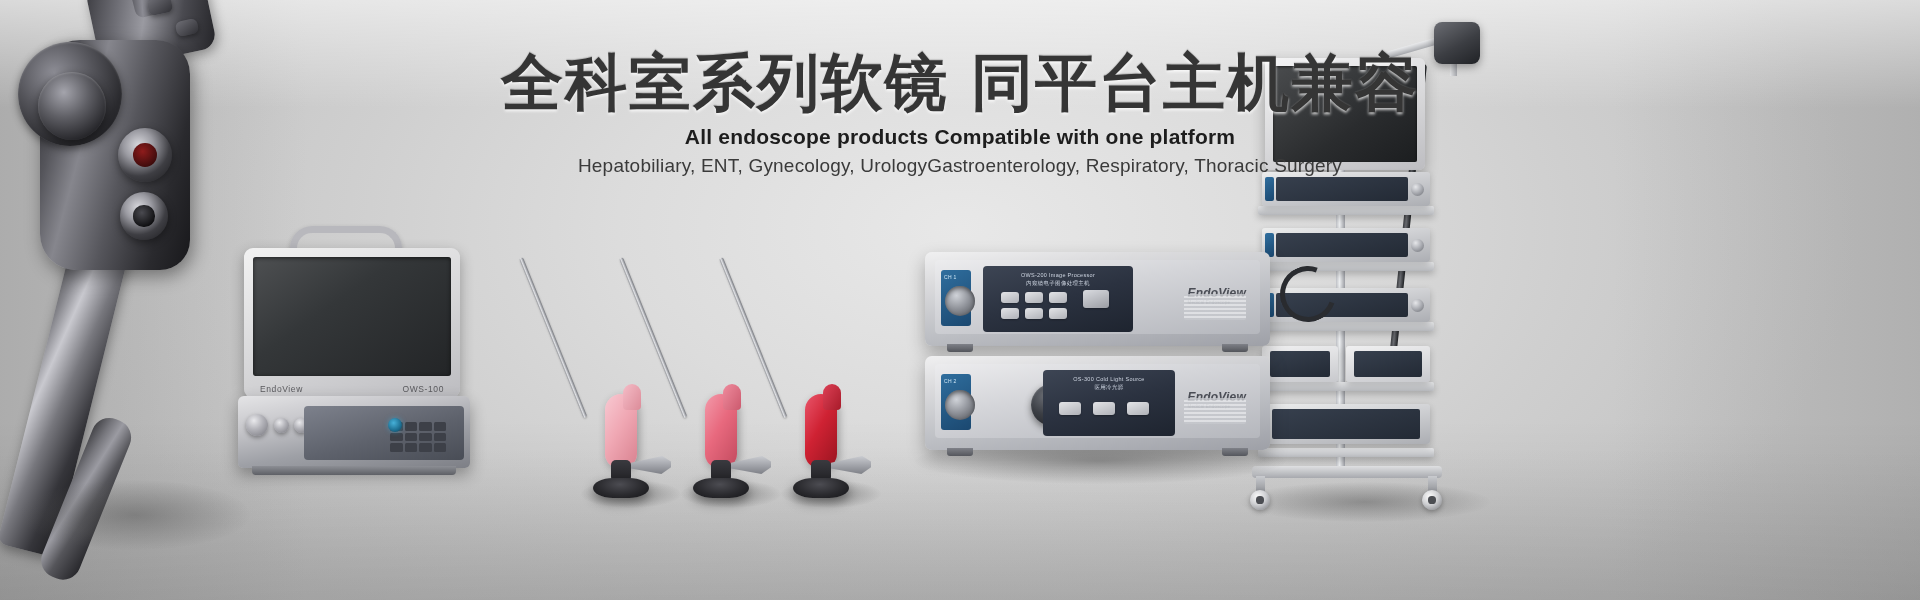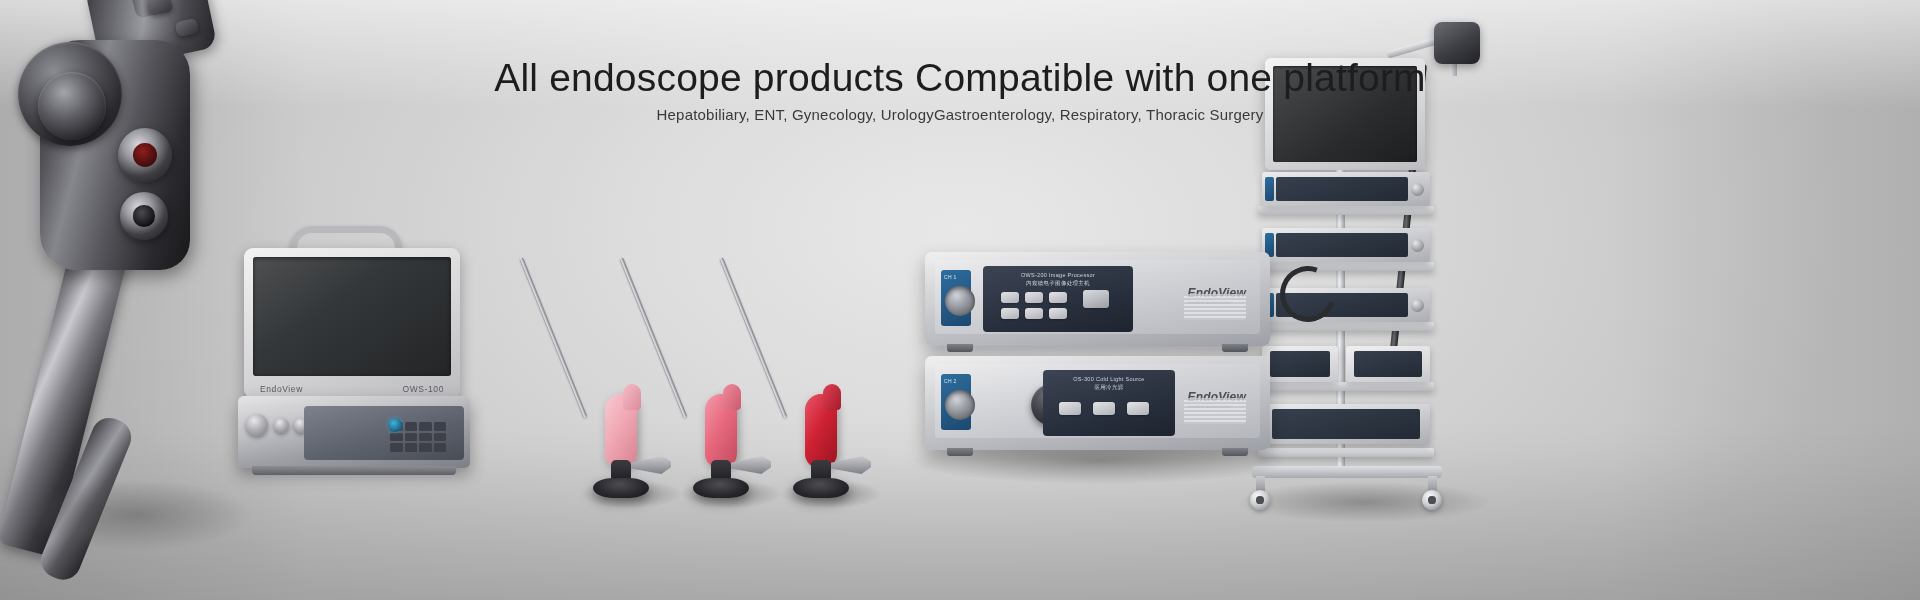"全科室系列软镜 同平台主机兼容" div { html: none -> <div> <span>全科室系列软镜</span><span></span><span>同平台主机兼容</span> </div> }
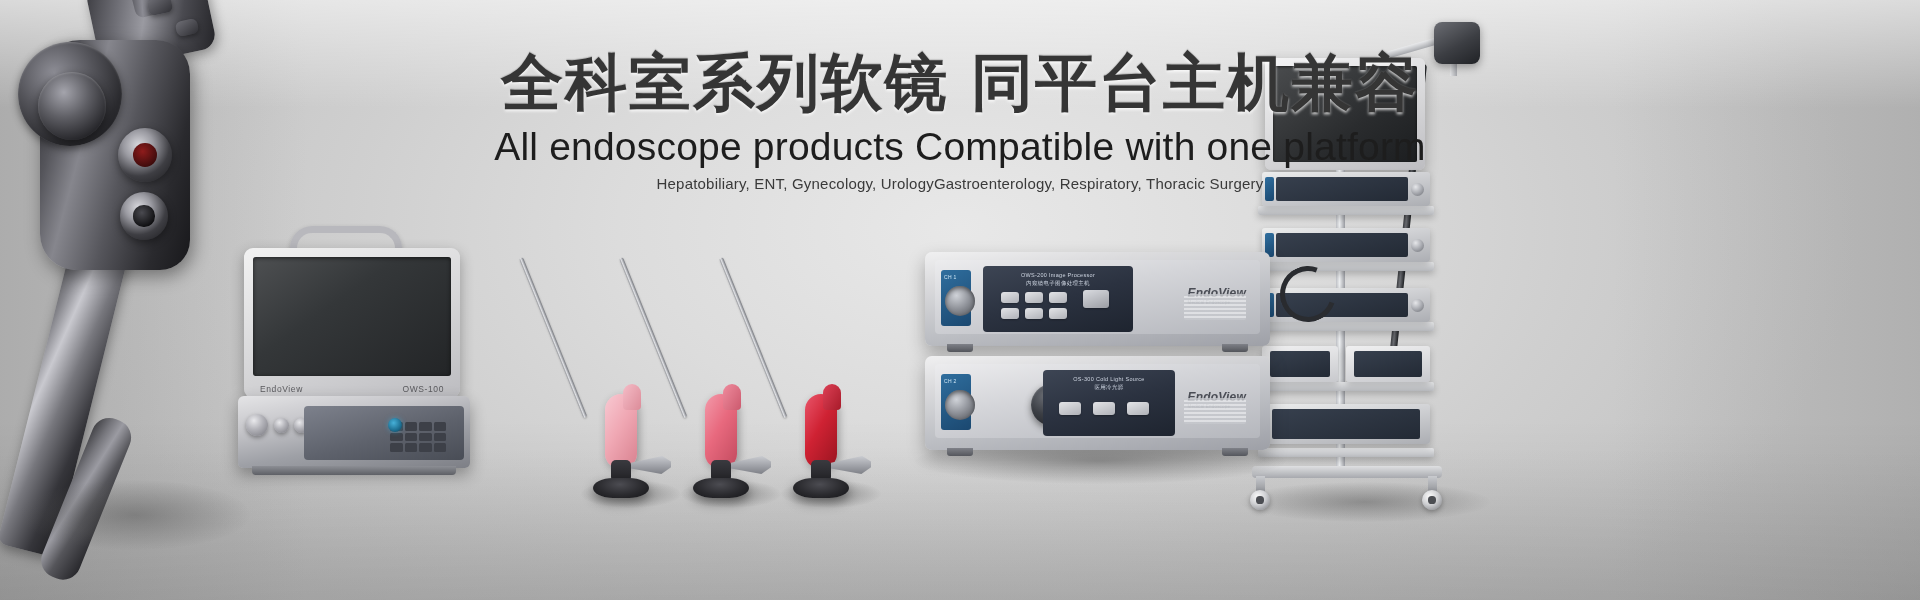"All endoscope products Compatible with" #subhead { font-size: 39px -> 21px; font-weight: normal -> bold }
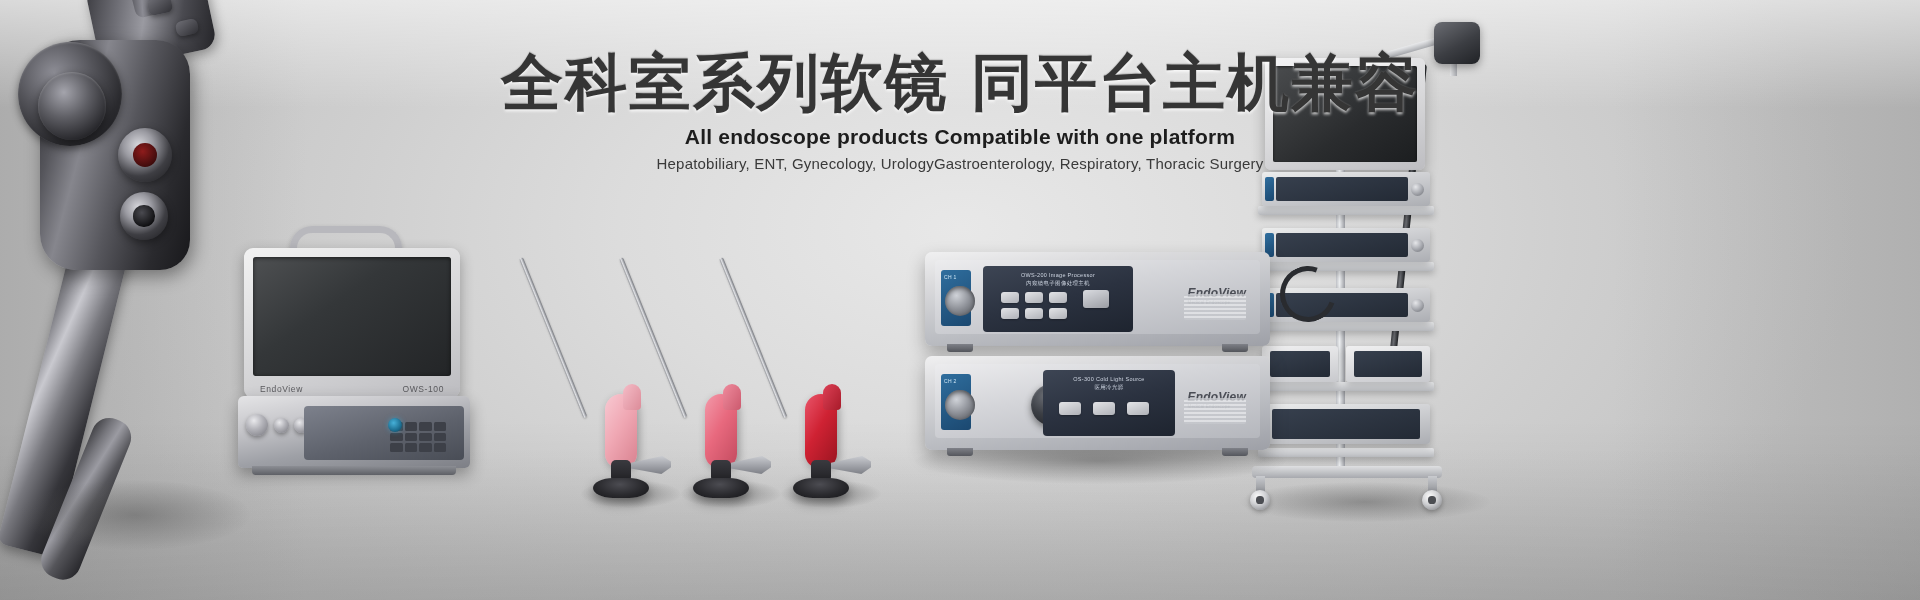"Hepatobiliary, ENT, Gynecology," #spec-en { font-size: 15px -> 19px }
